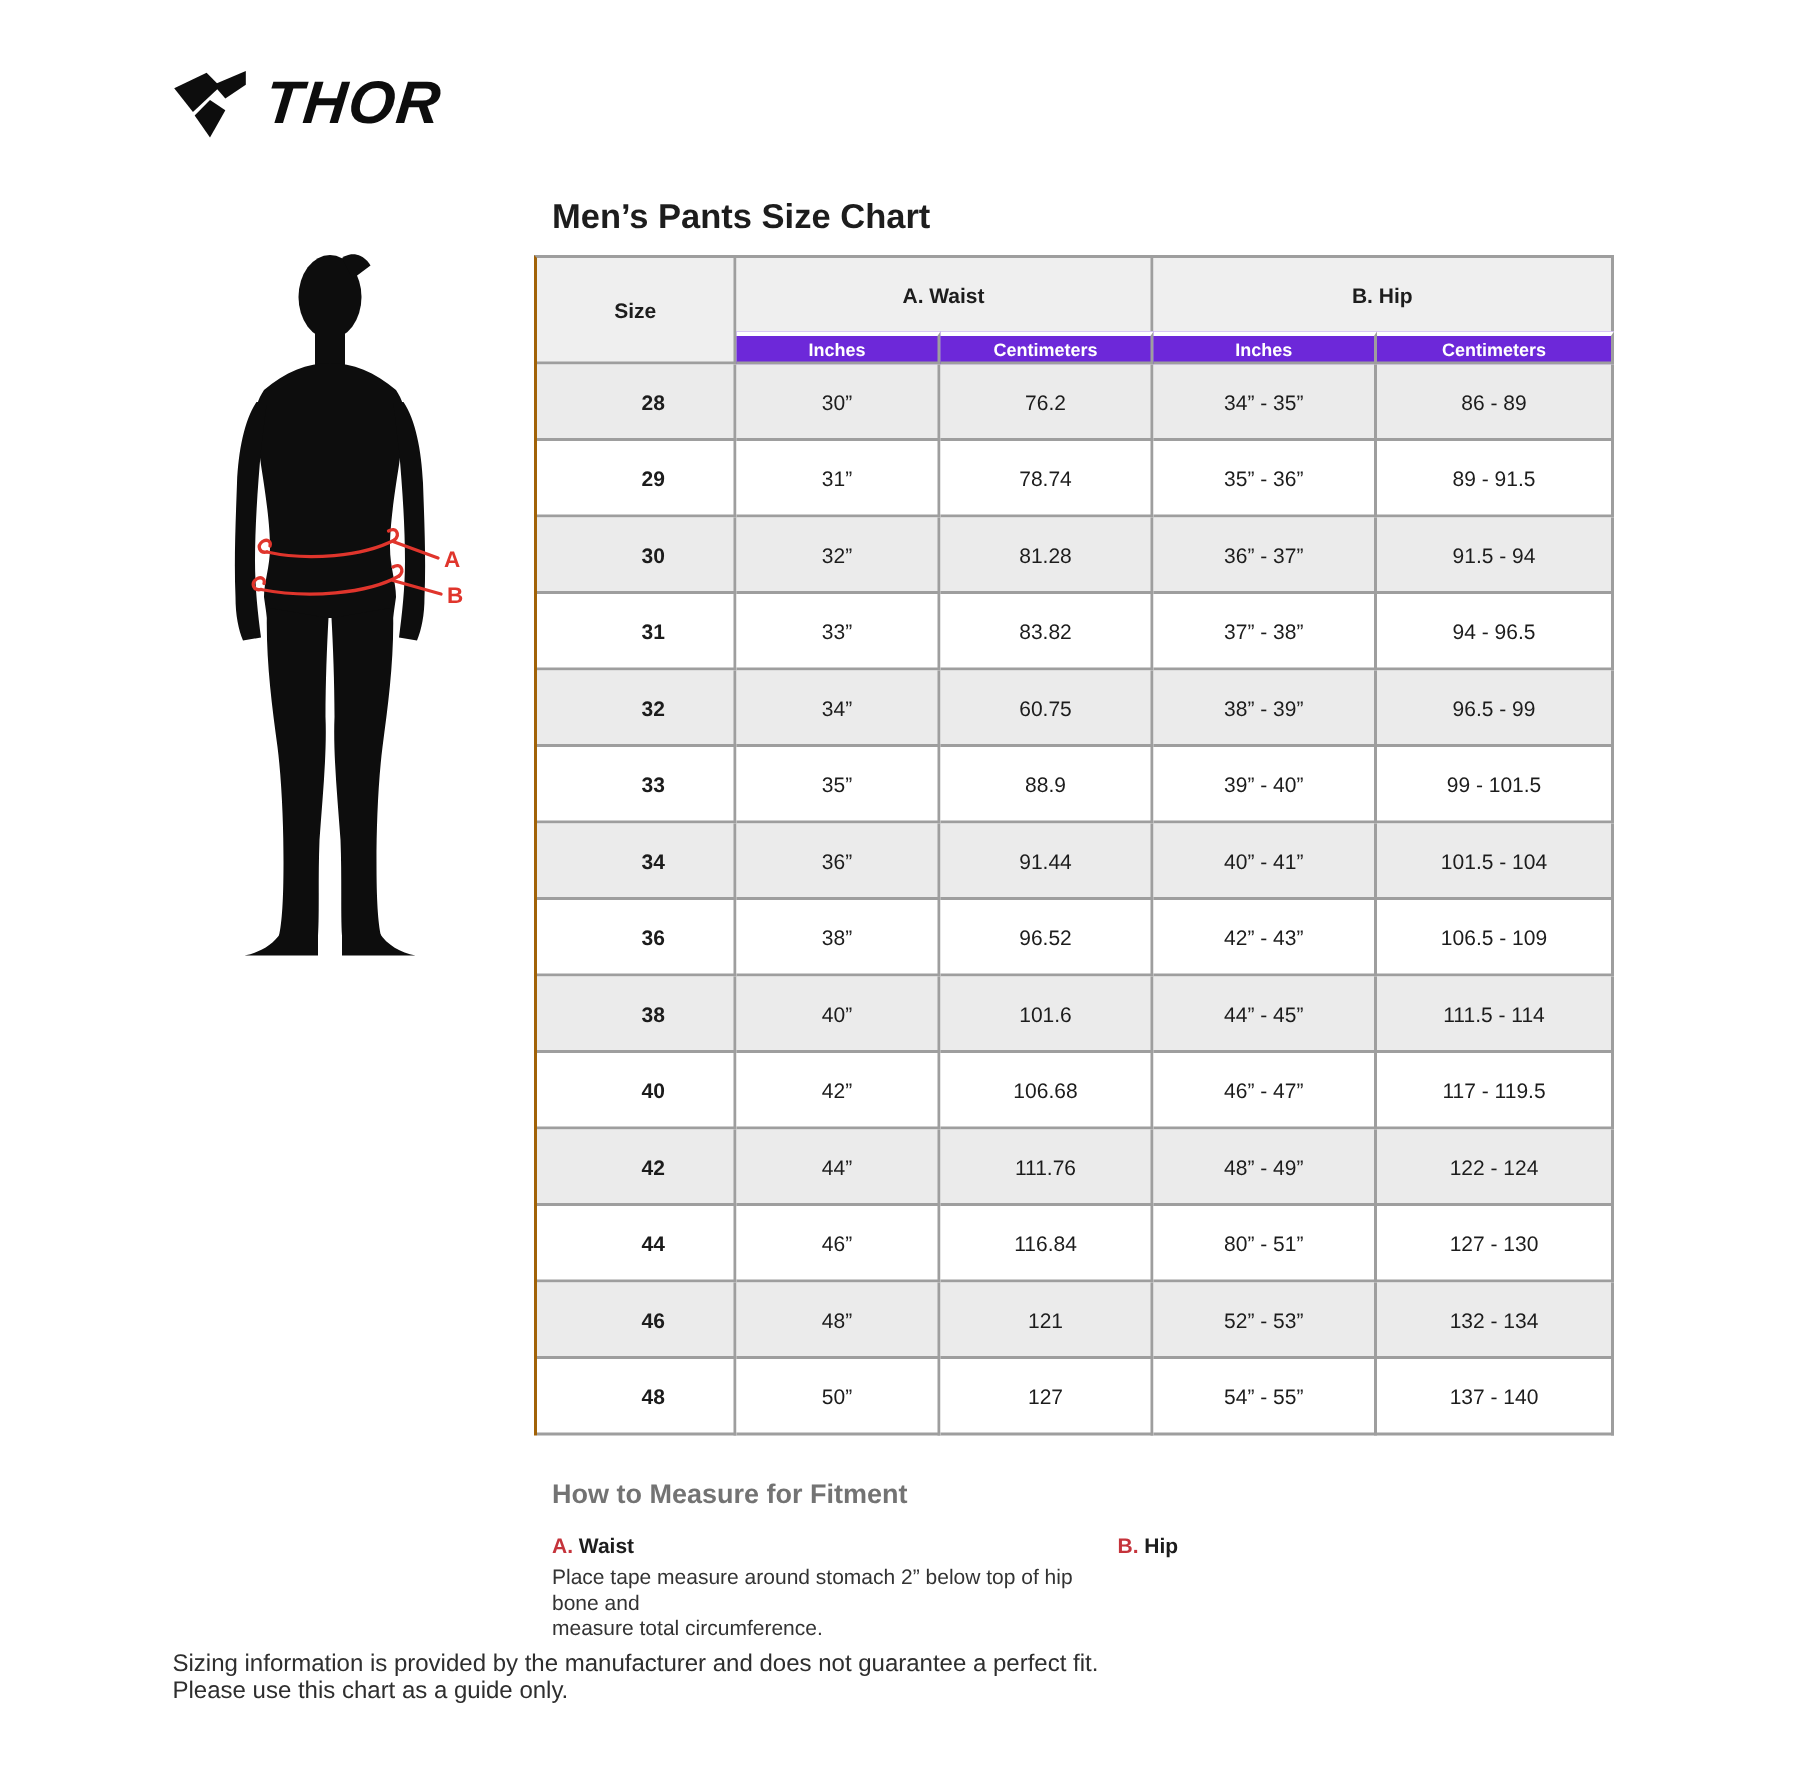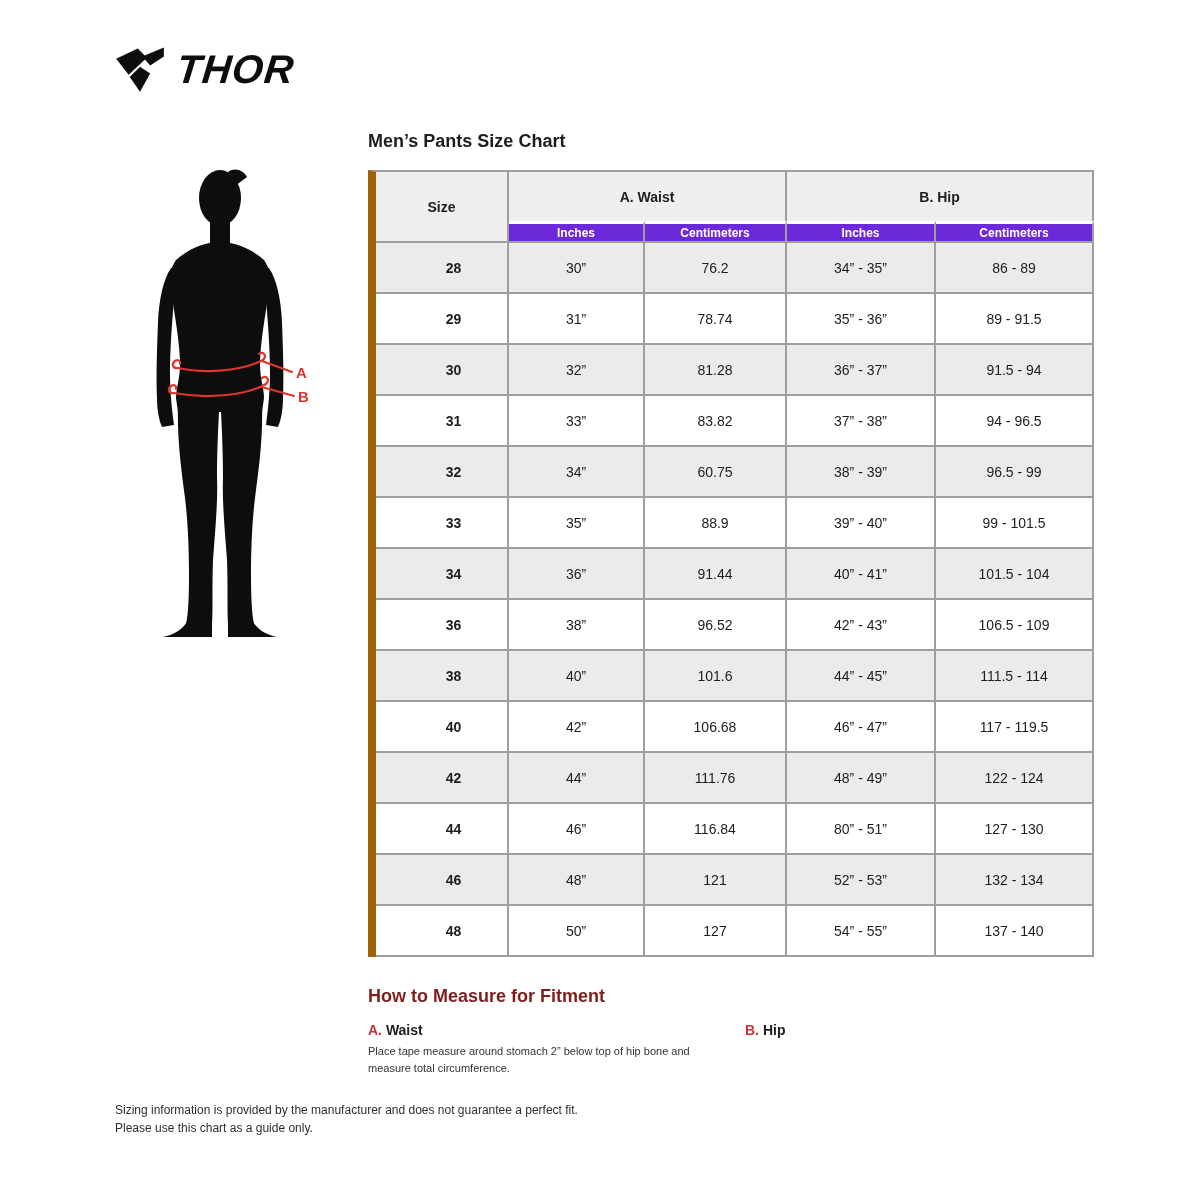"Men’s Pants Size Chart" .chart-title { font-size: 18px -> 23px }
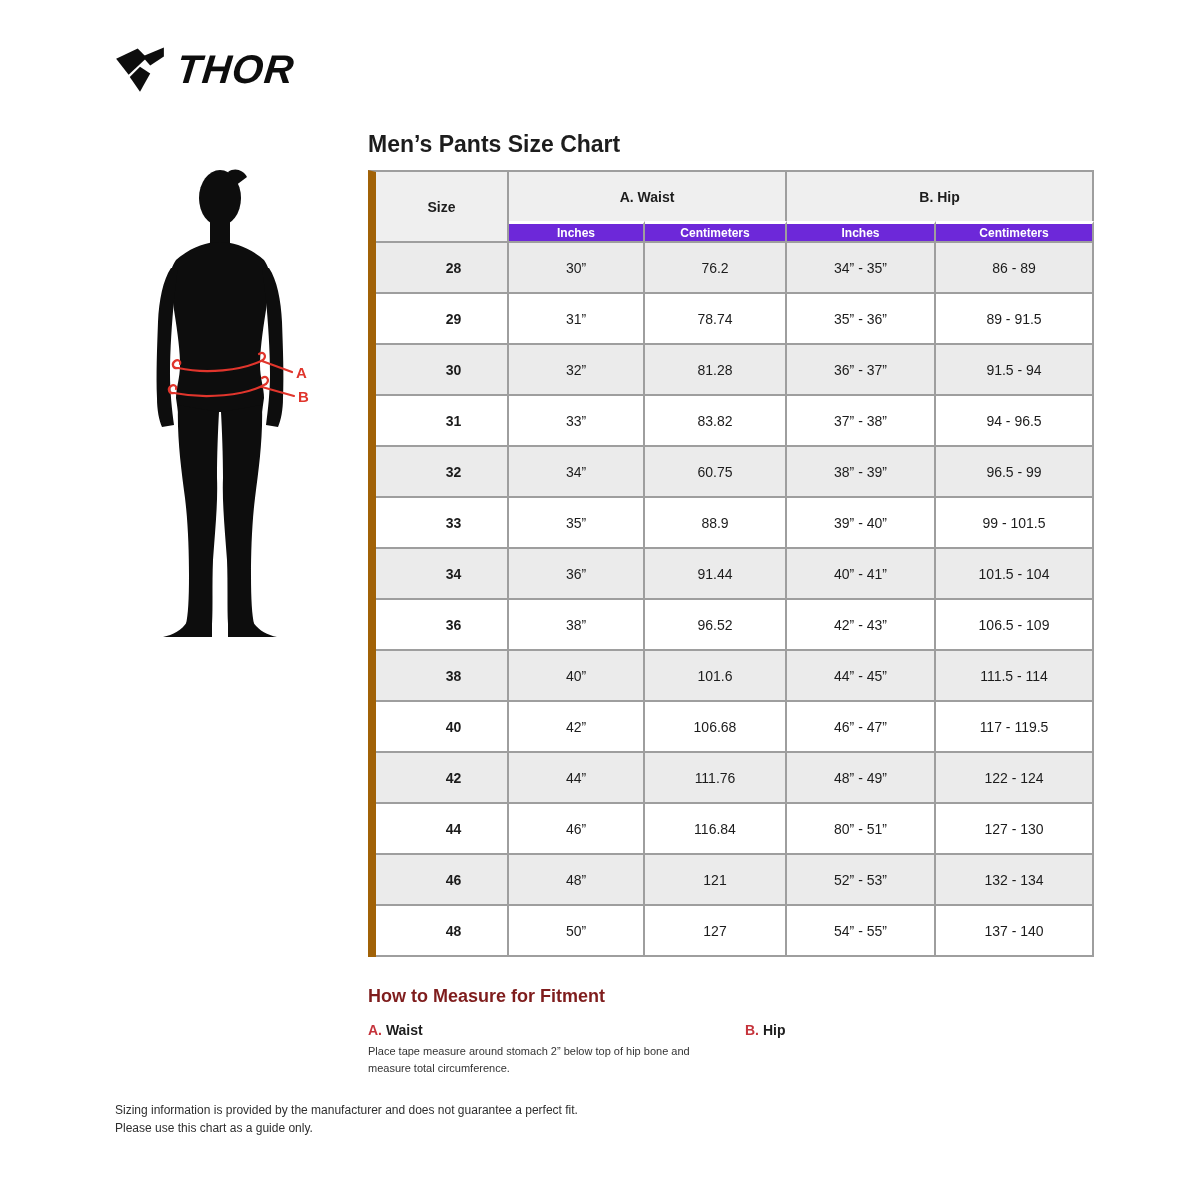"Size" .size-table { border-left: 8px solid #a16207 -> 2px solid #a16207; left: 368px -> 356px }
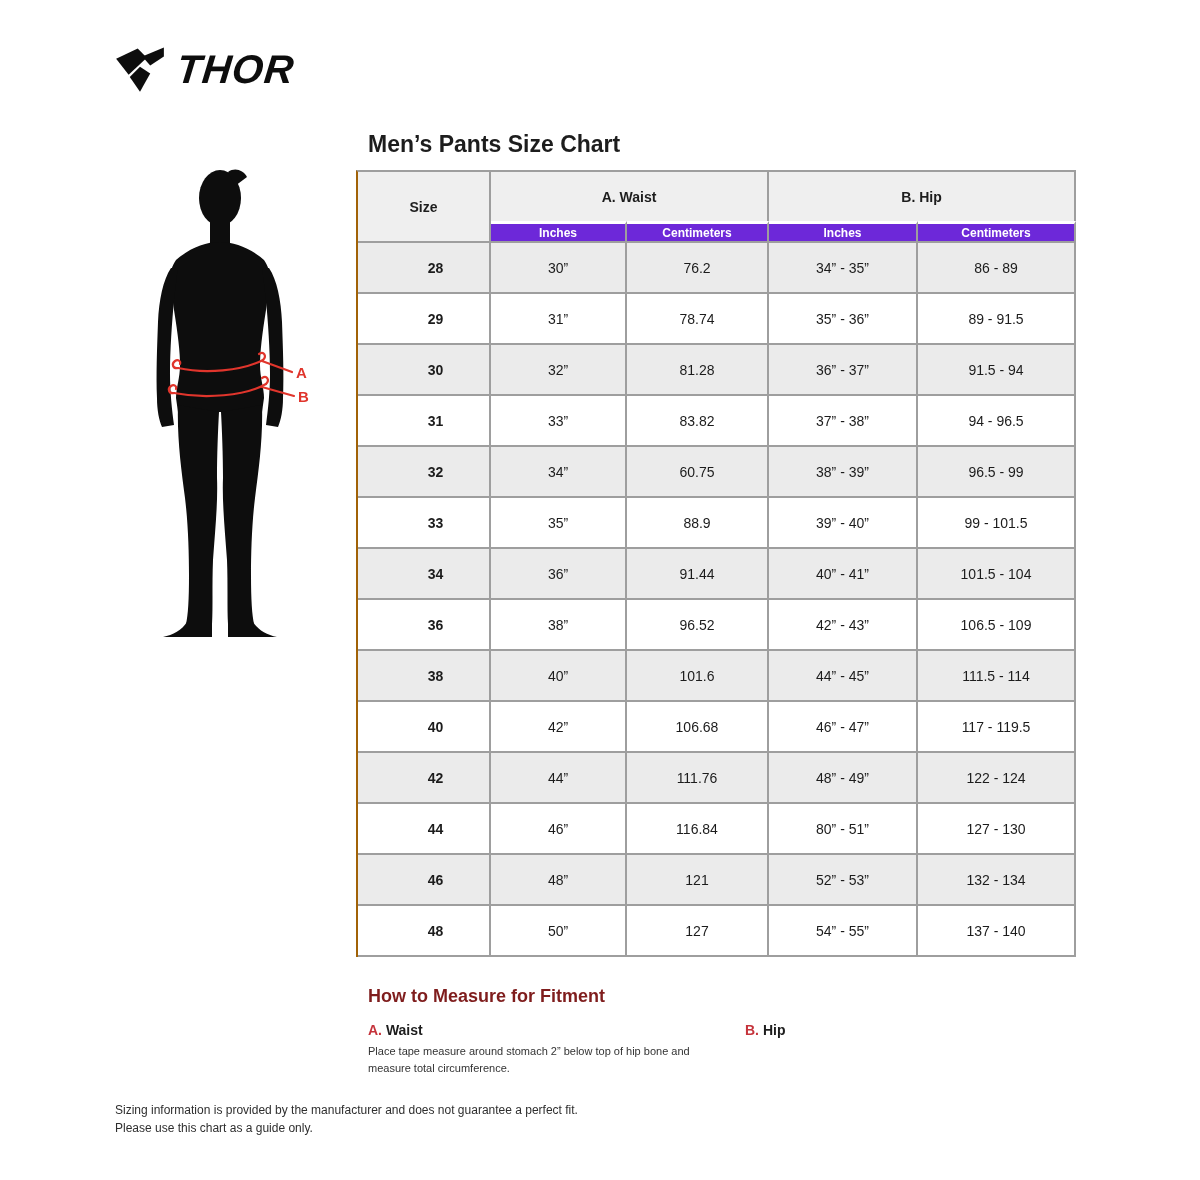"How to Measure for Fitment" .measure-title { color: #7f1d1d -> #737373 }
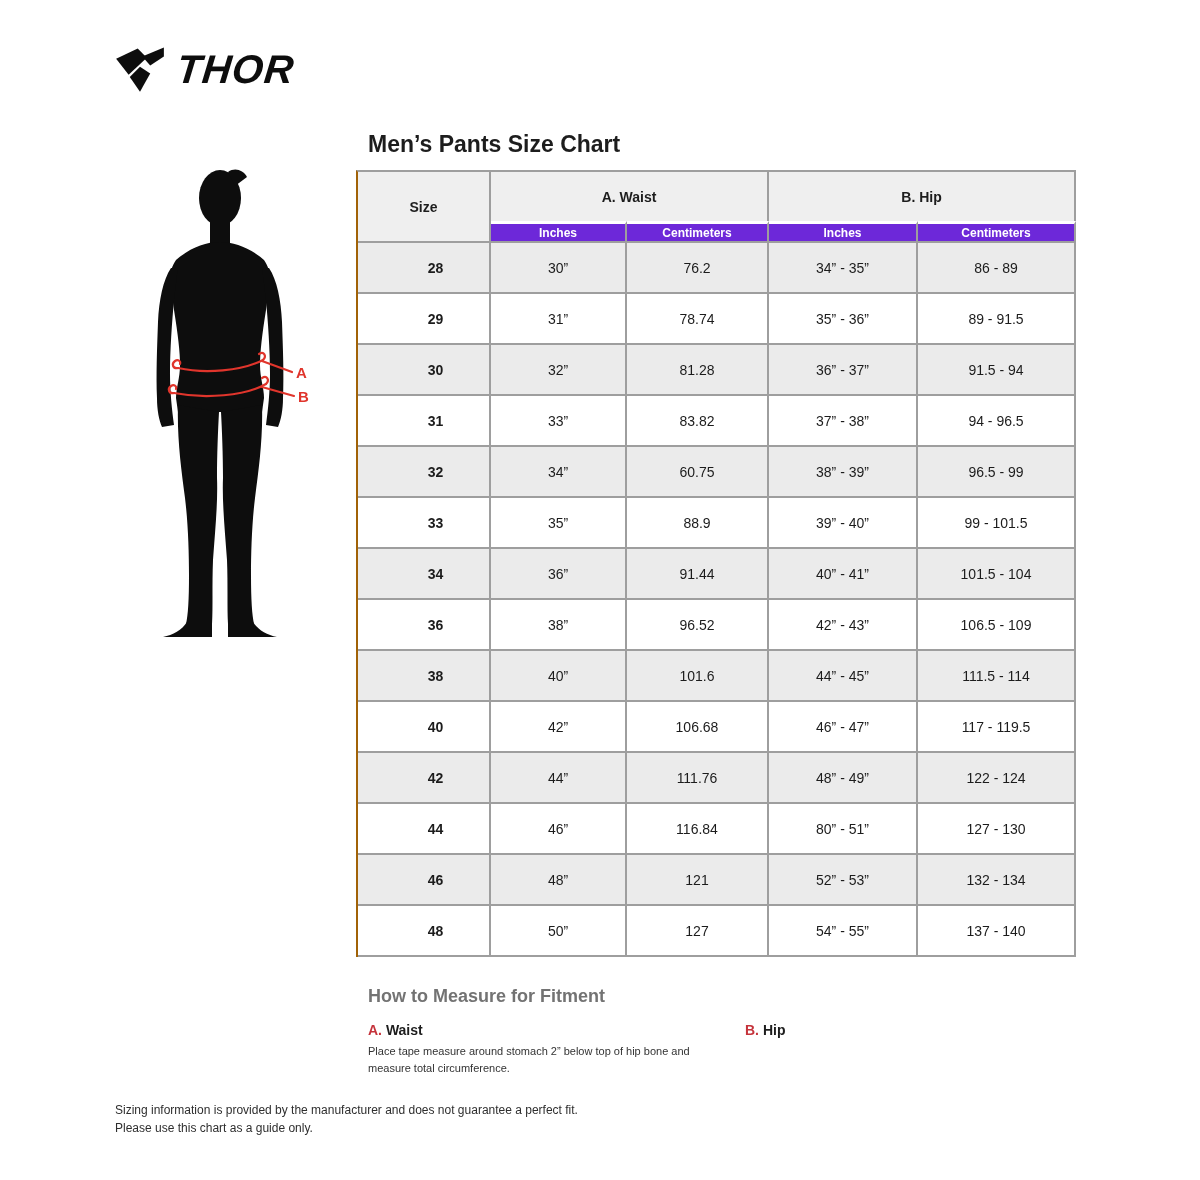"Place tape measure around stomach" .measure-col p { font-size: 11px -> 14px }
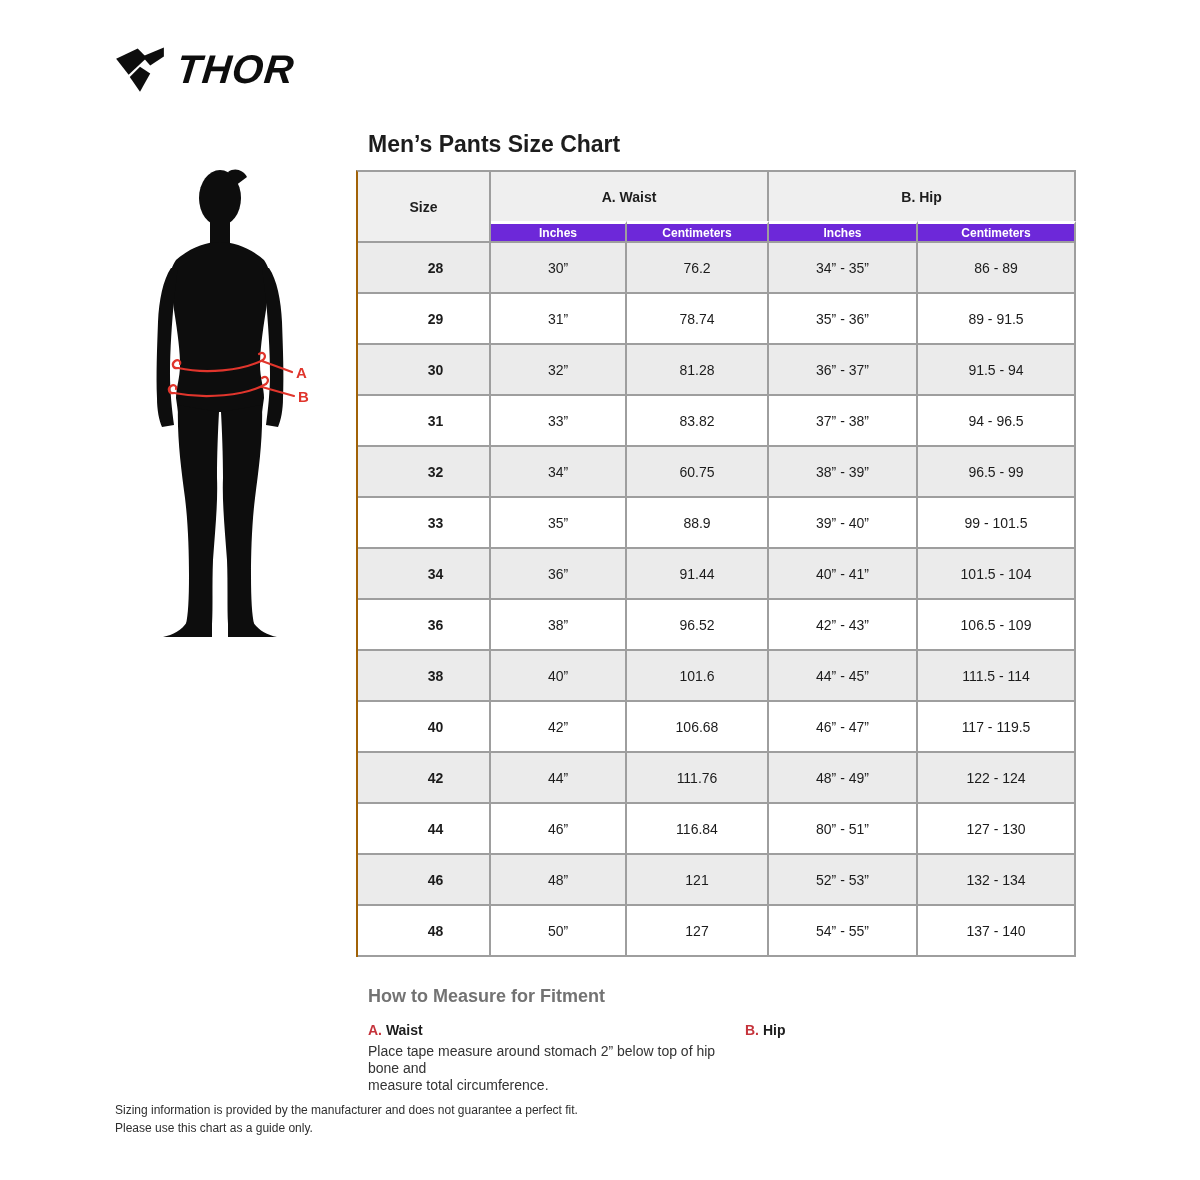"Sizing information is provided by" .disclaimer { font-size: 12px -> 16px }
